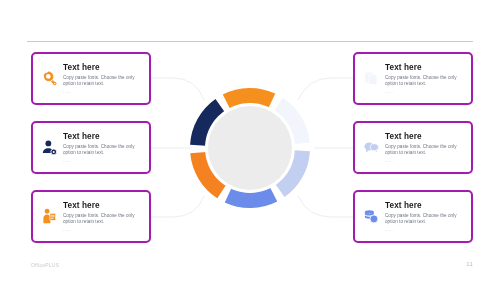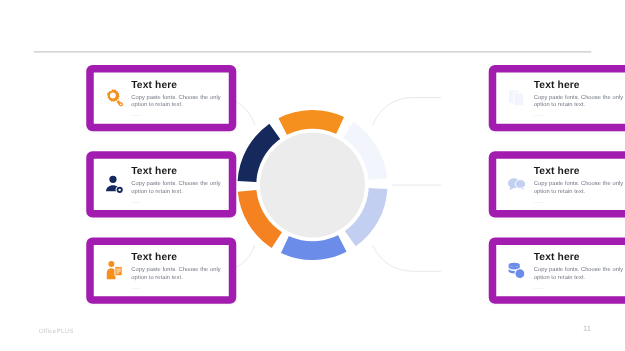"Text here" .card { border: 6px solid #a21caf -> 2px solid #a21caf; margin-left: 38px -> none }
